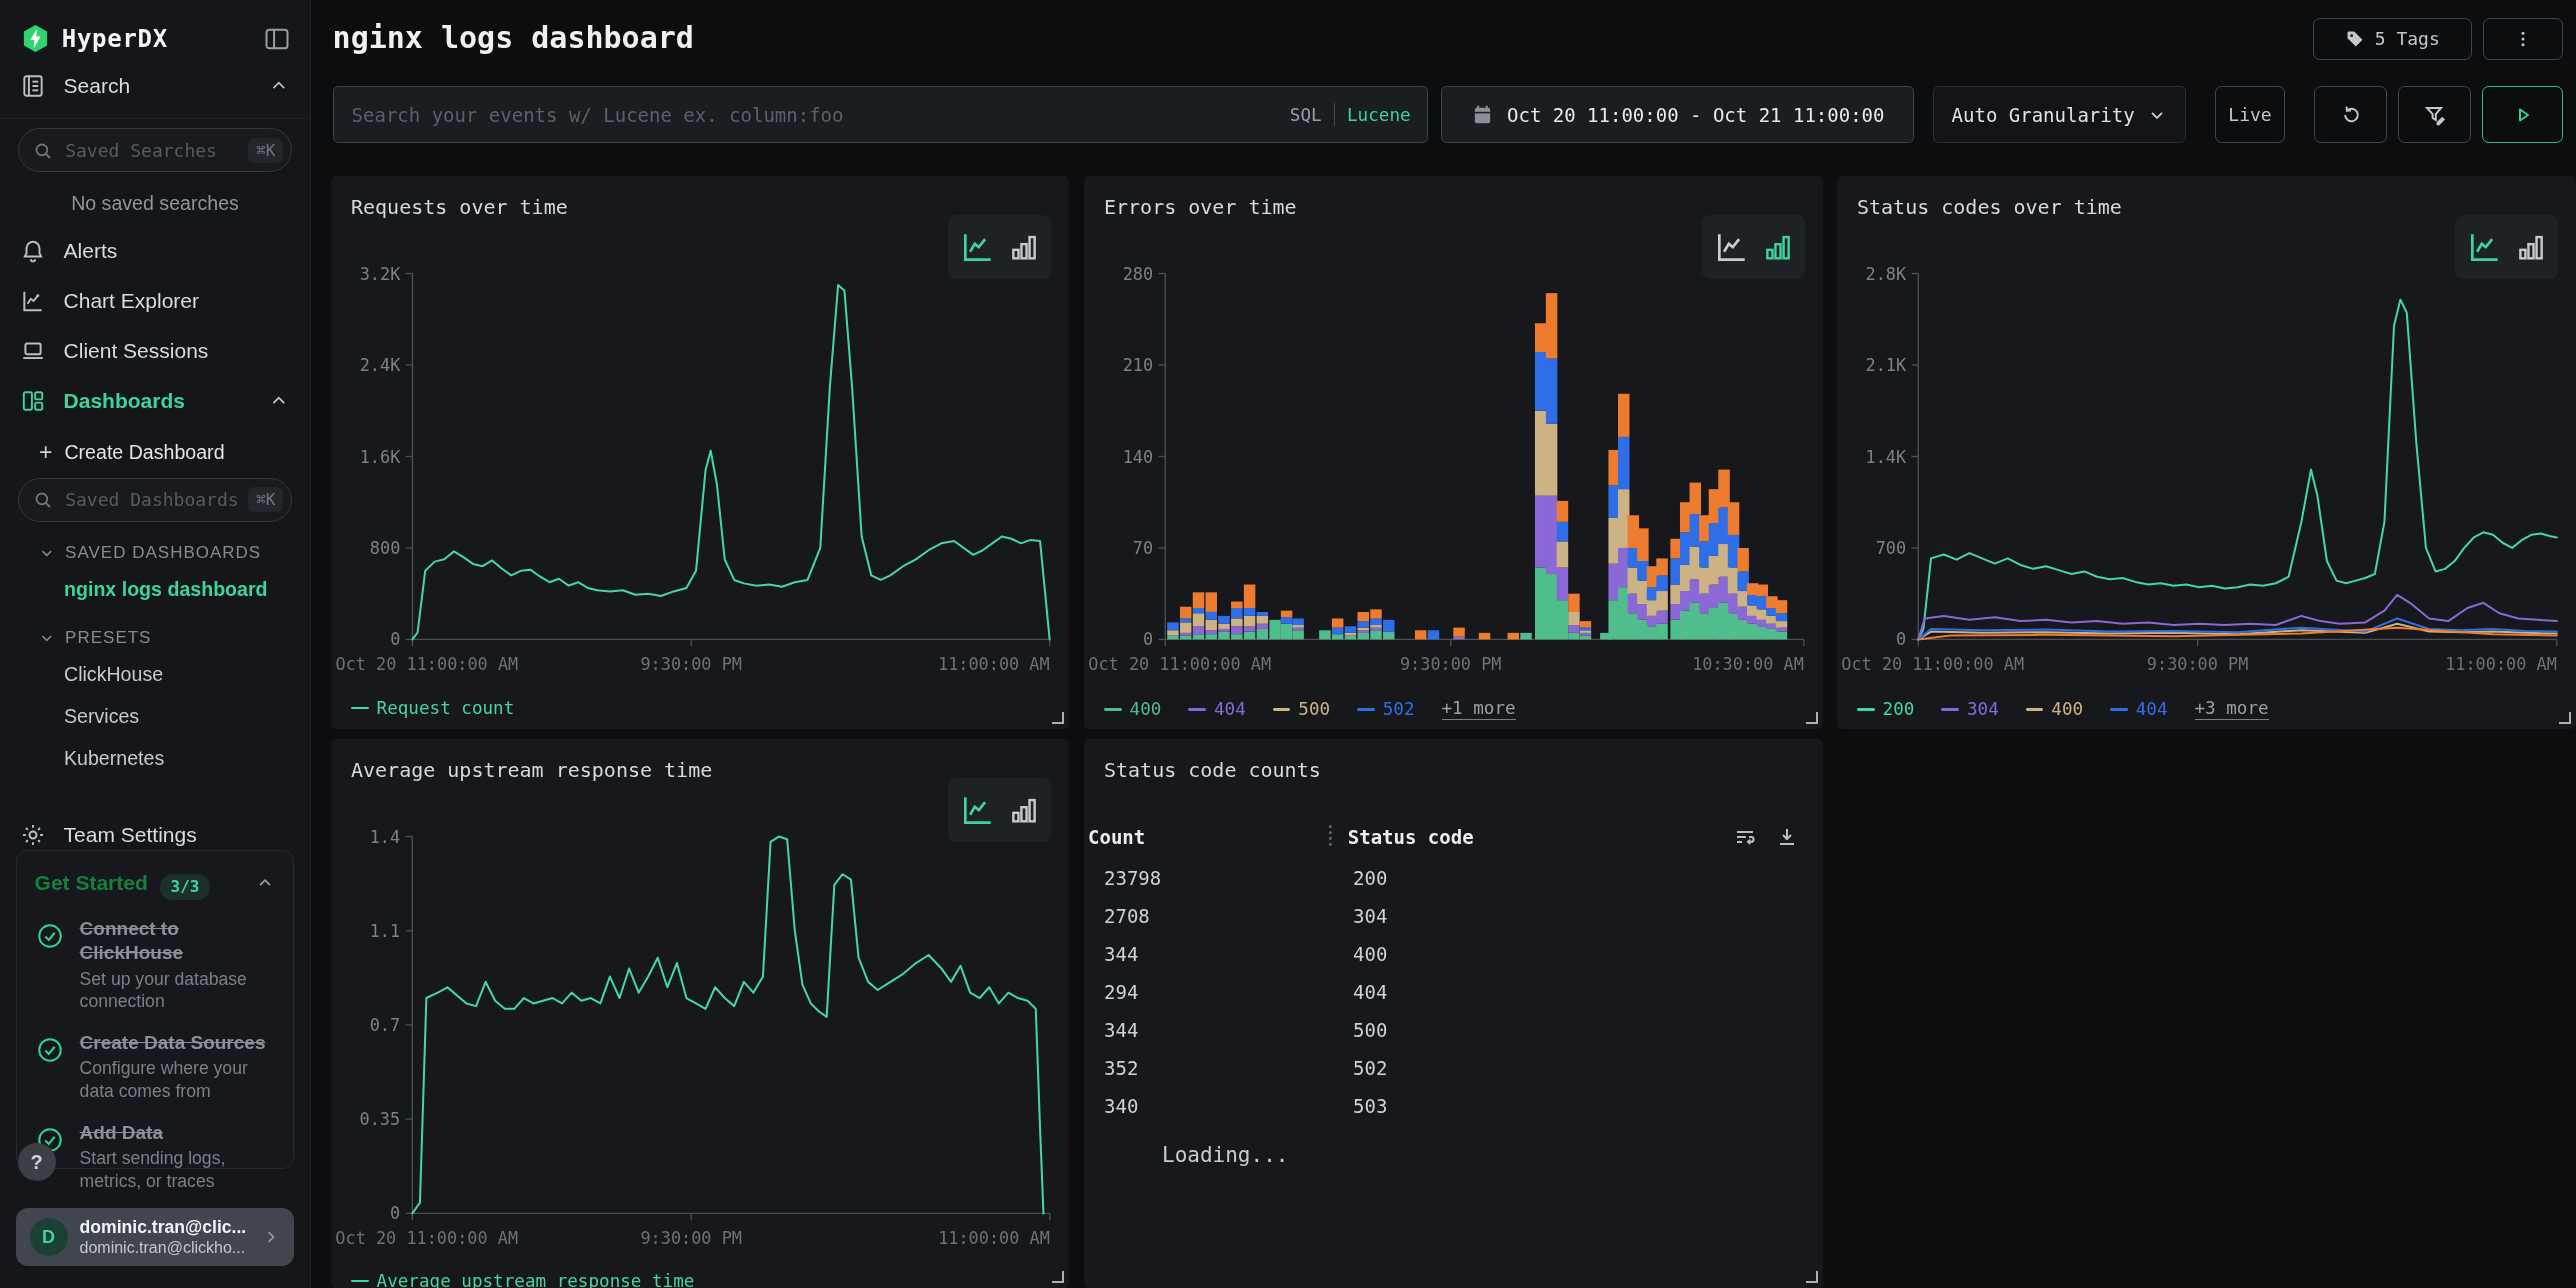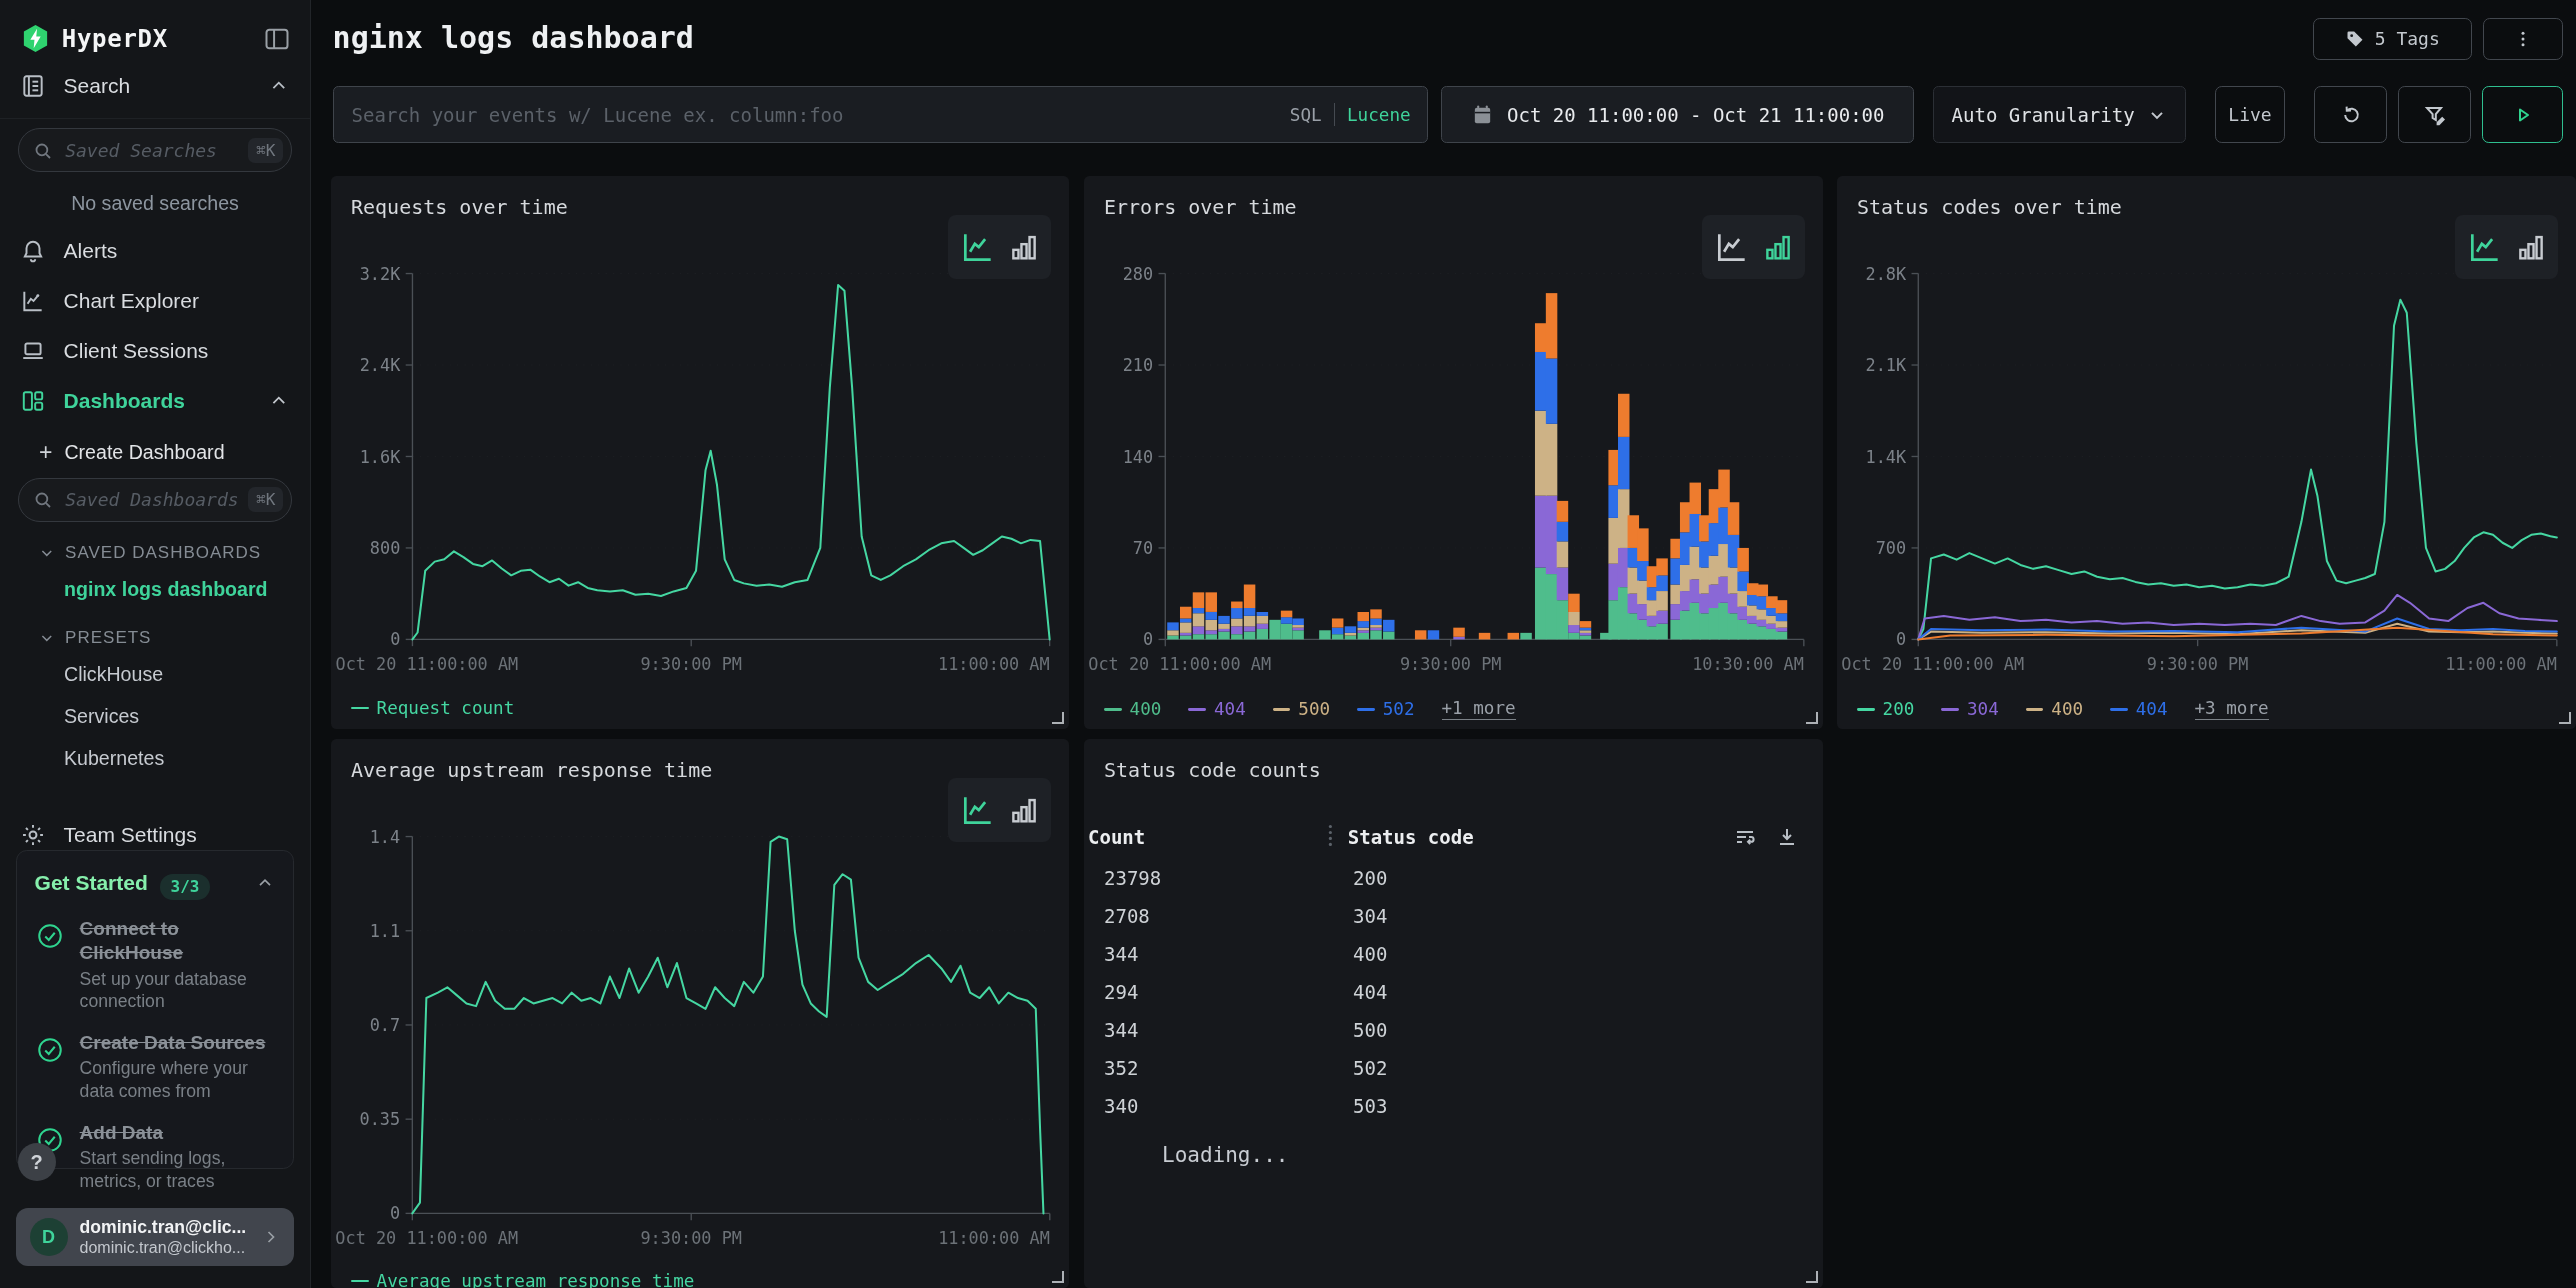"Saved Searches" .pill-input input { font-style: italic -> none }
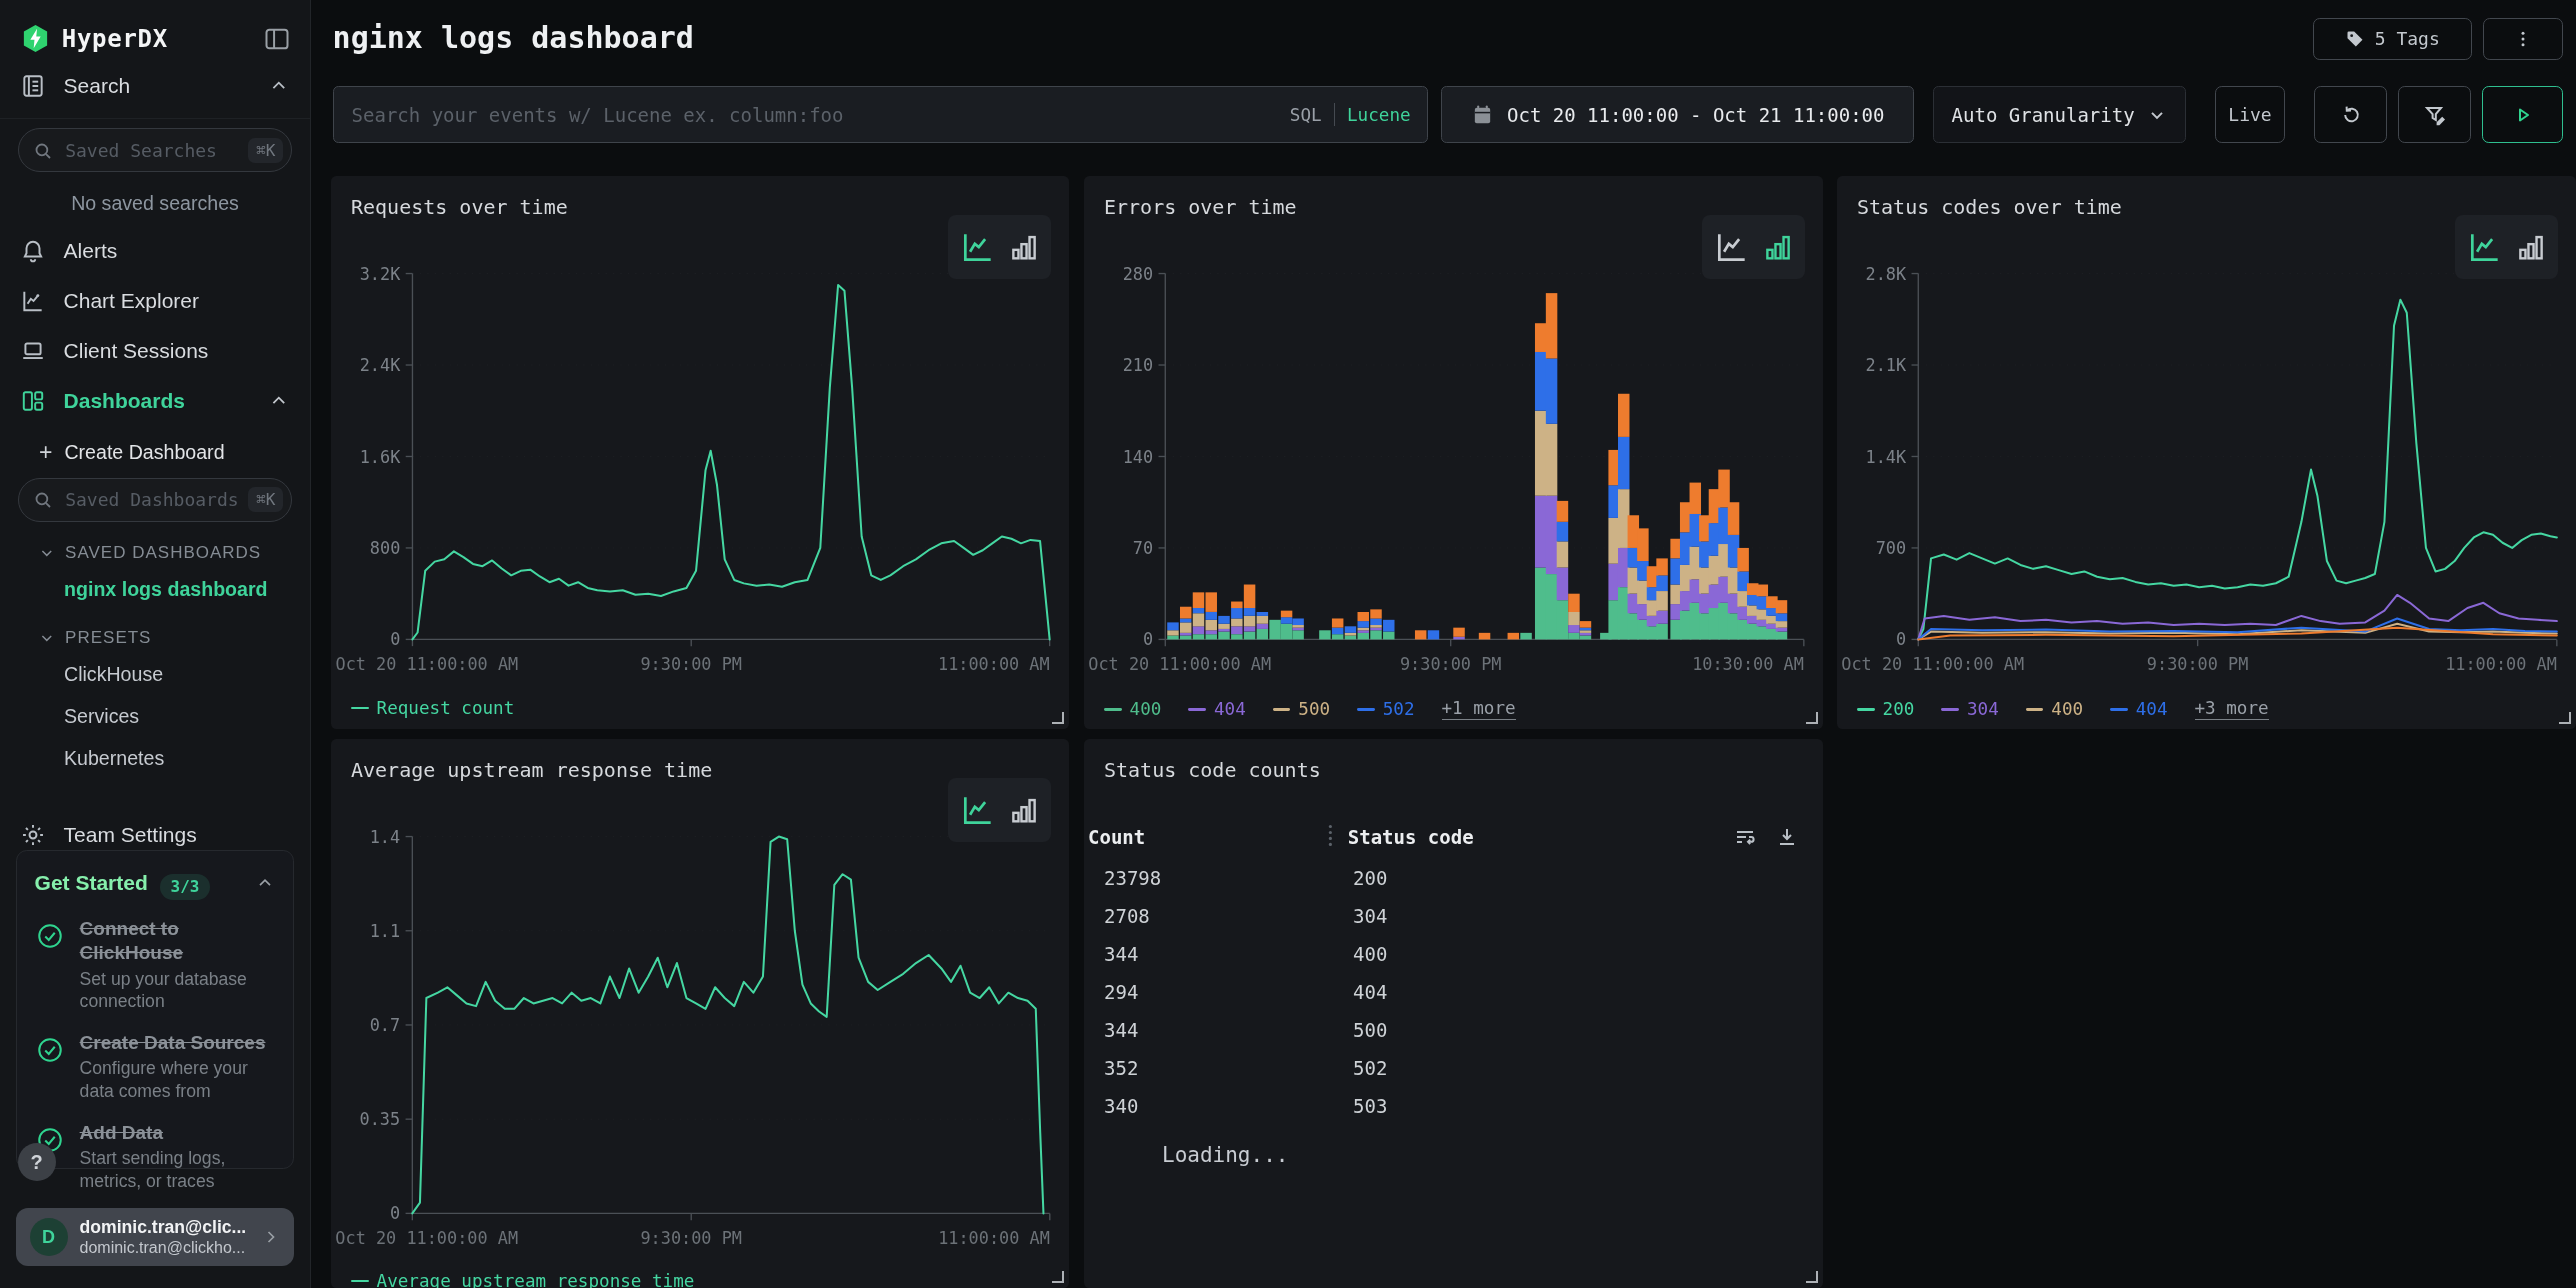"Get Started" .gs-title { color: #86efac -> #15803d }
